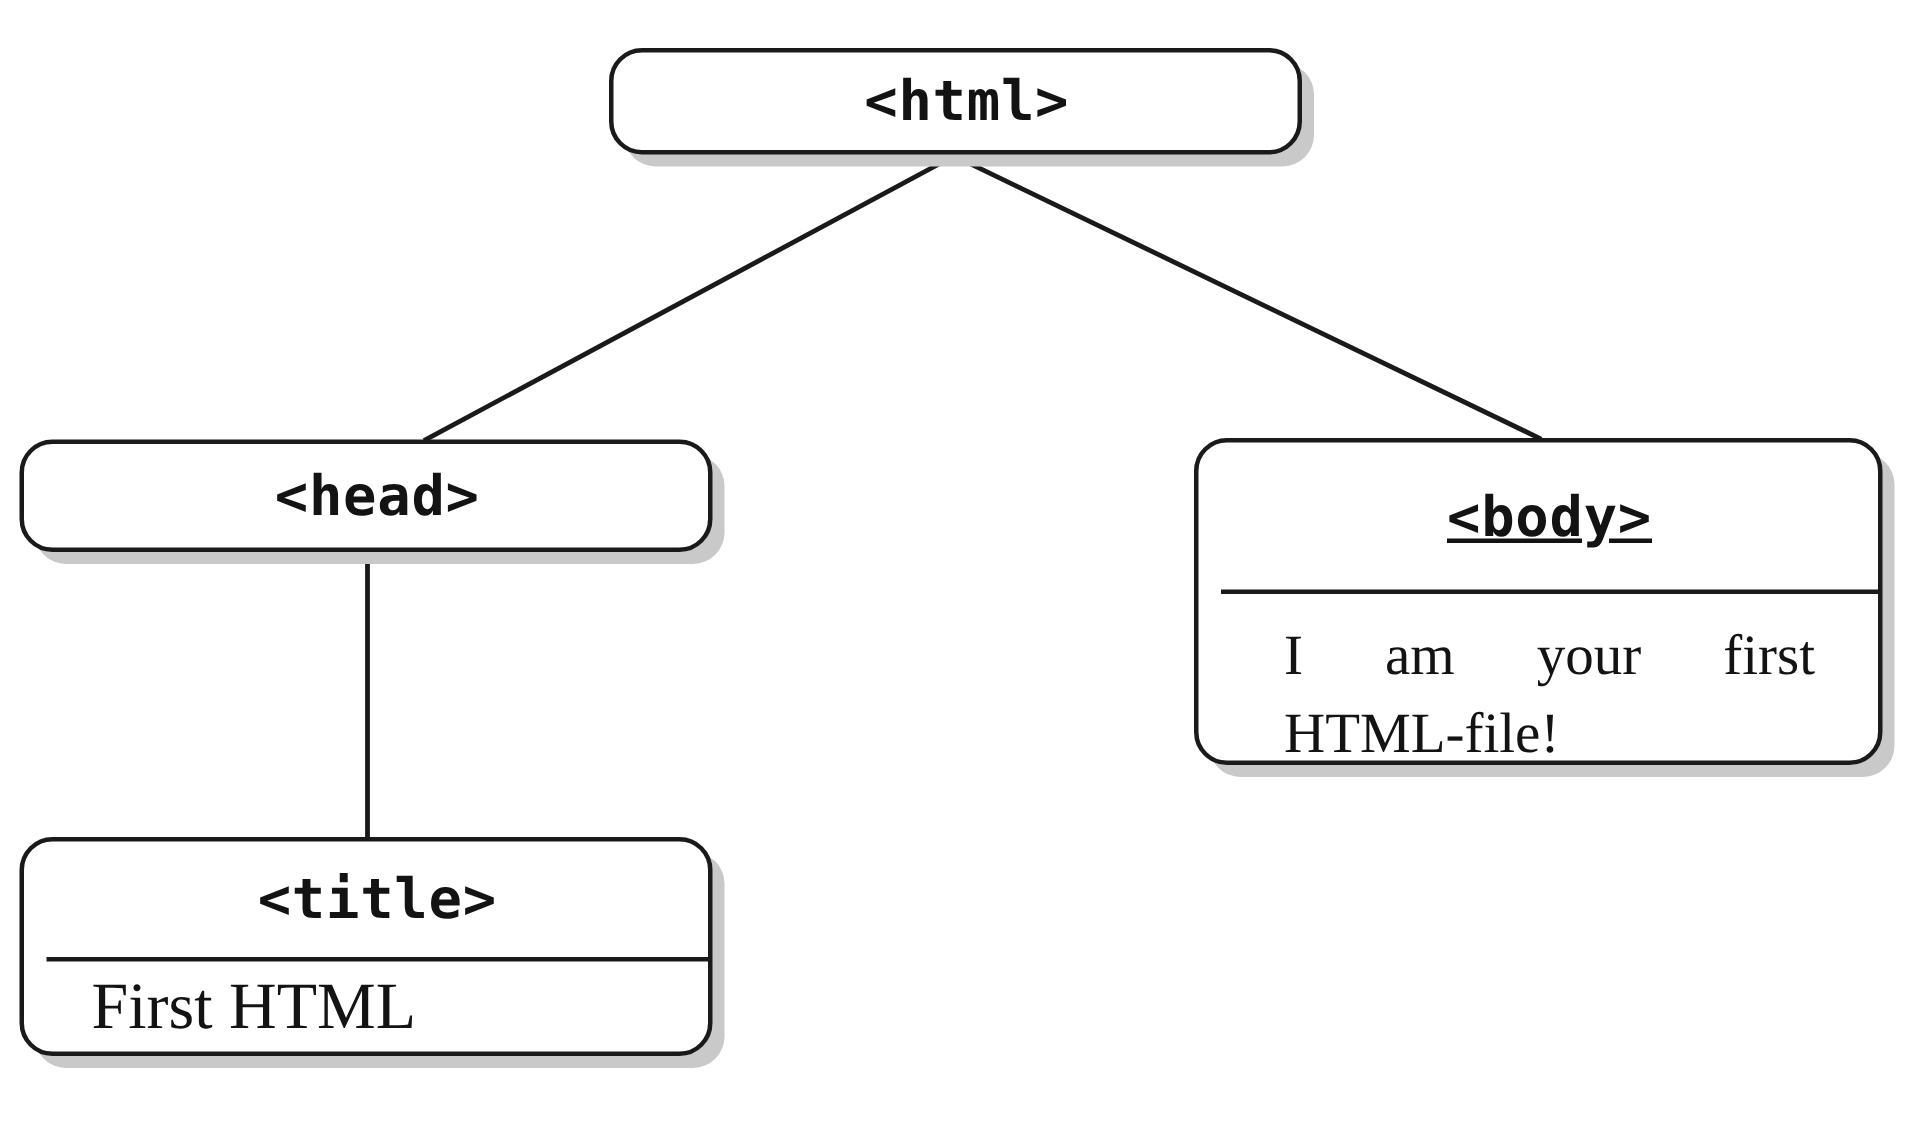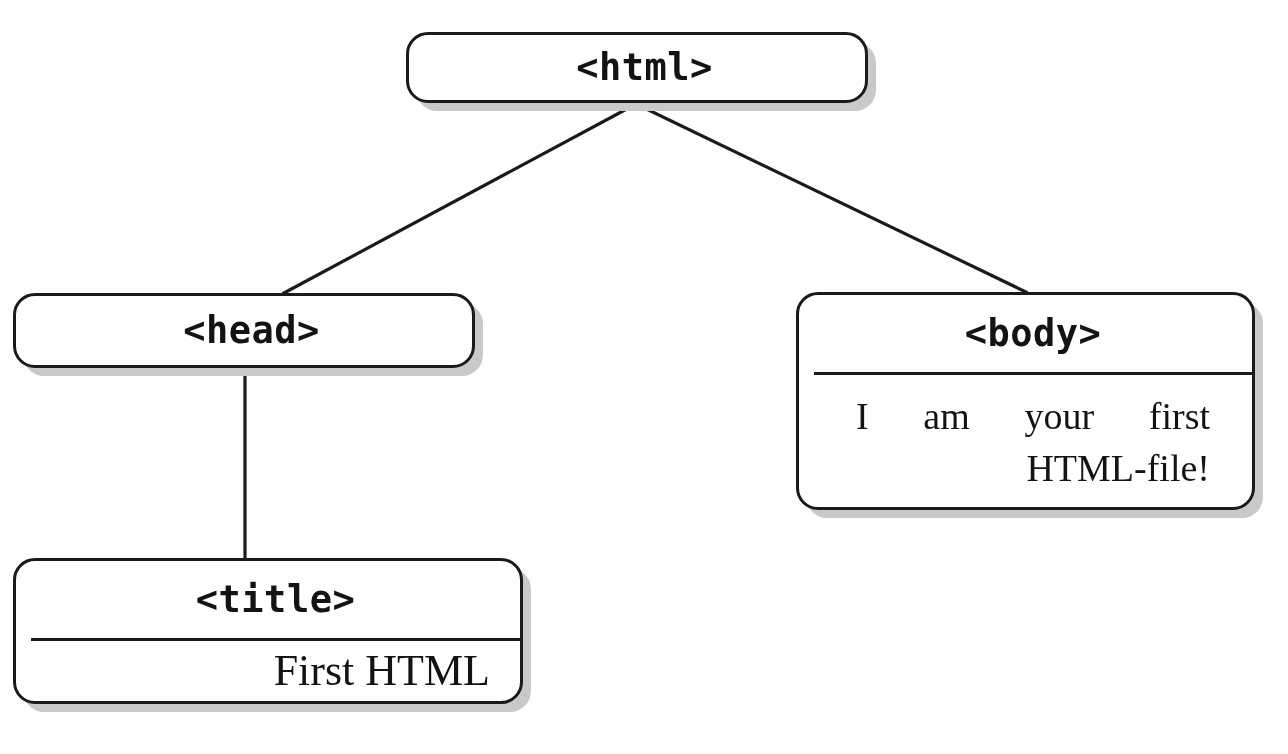"<body>" #node-body .node-header { height: 77px -> 98px; text-decoration: none -> underline }
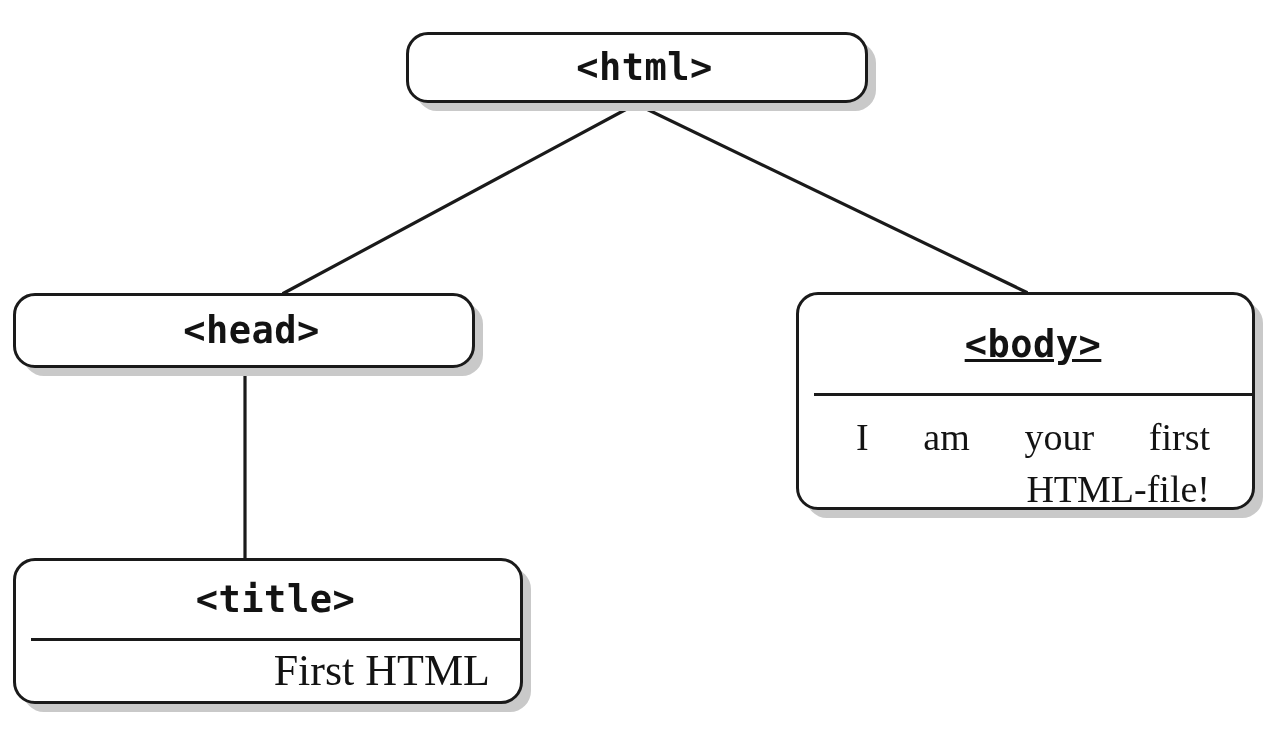"HTML-file!" .body-line { text-align: right -> left }
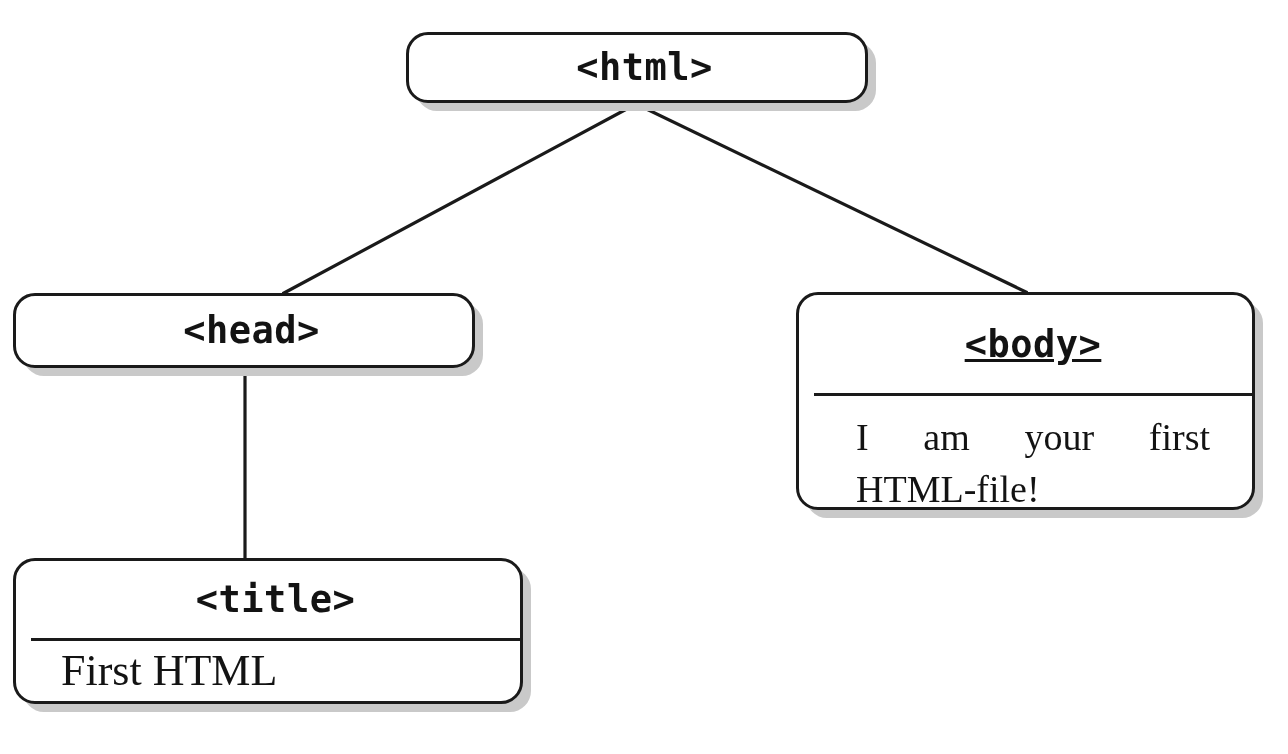"<title>" #node-title { width: 510px -> 462px }
